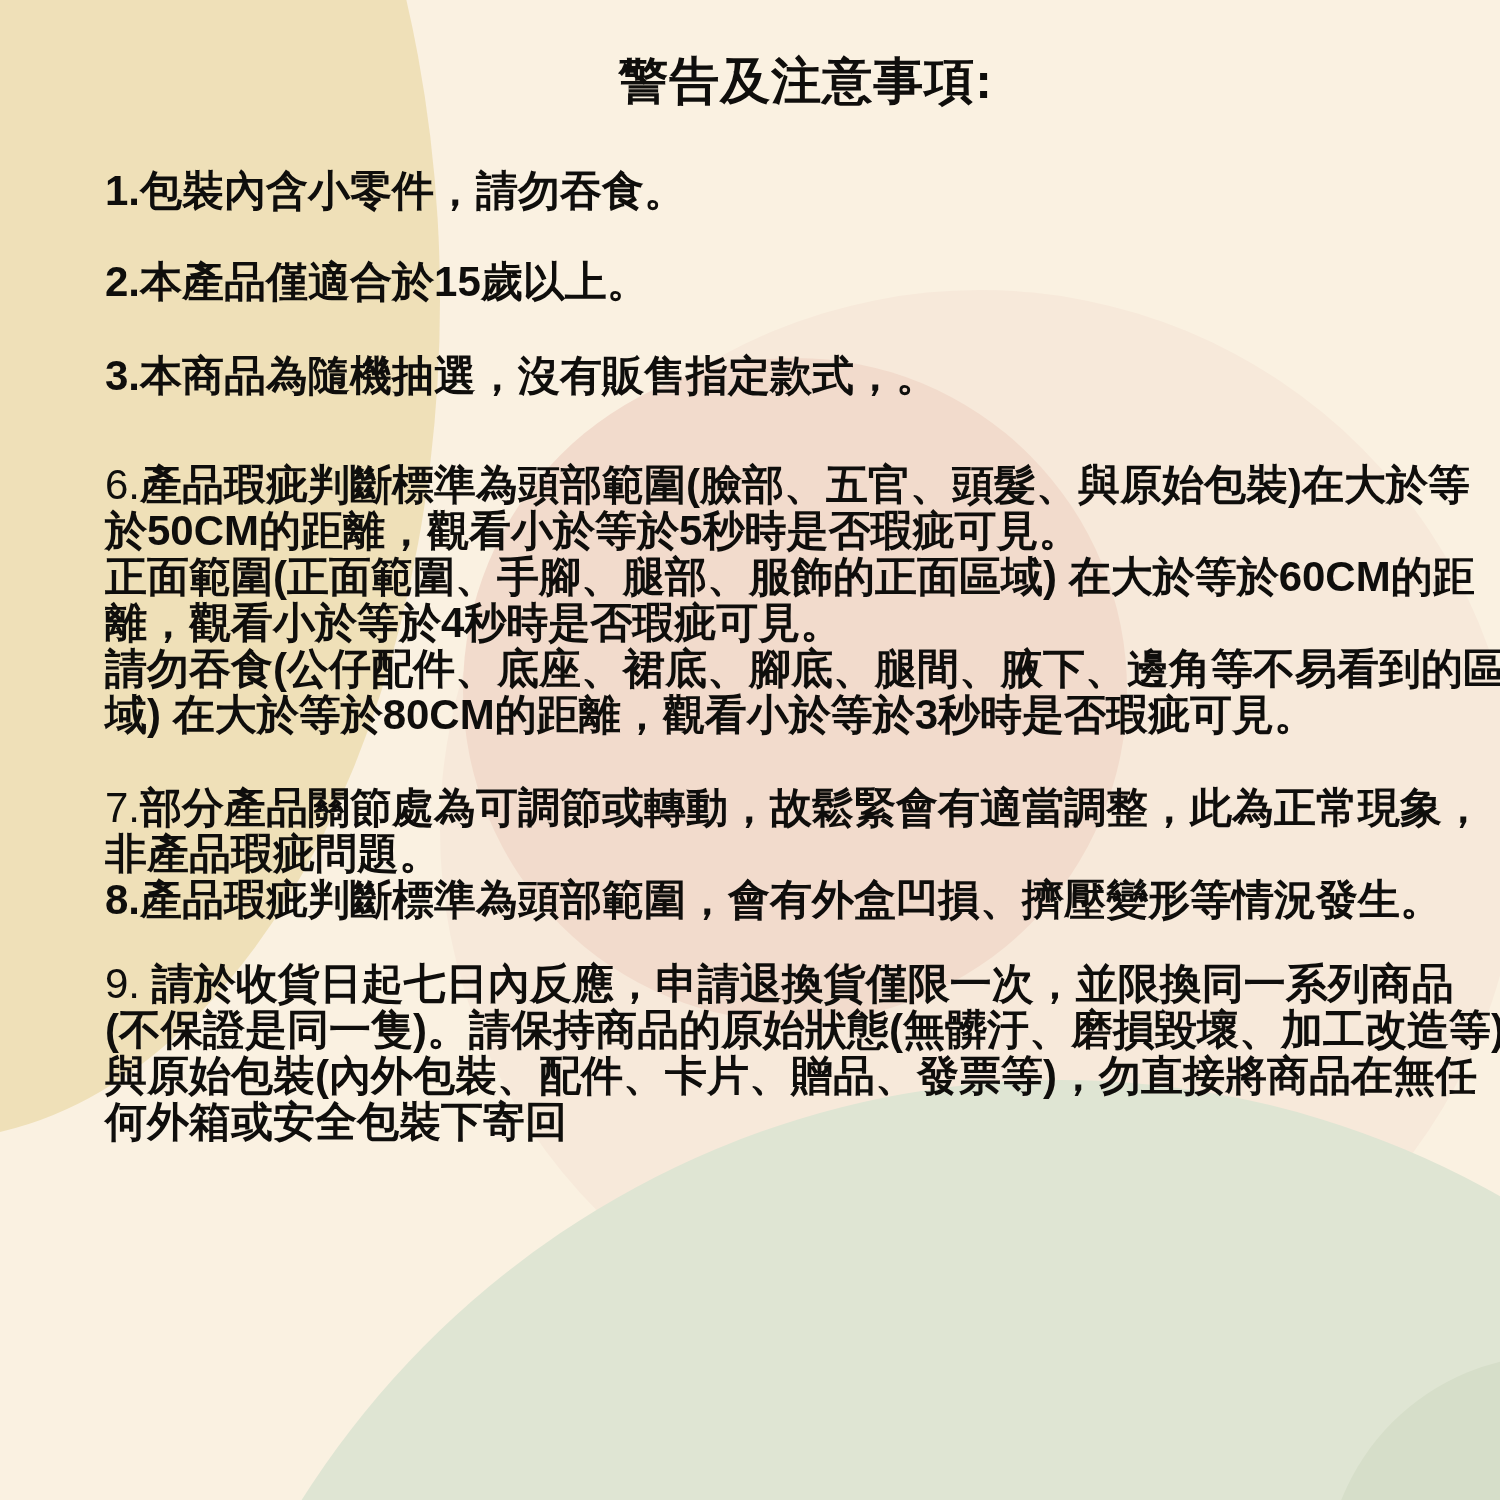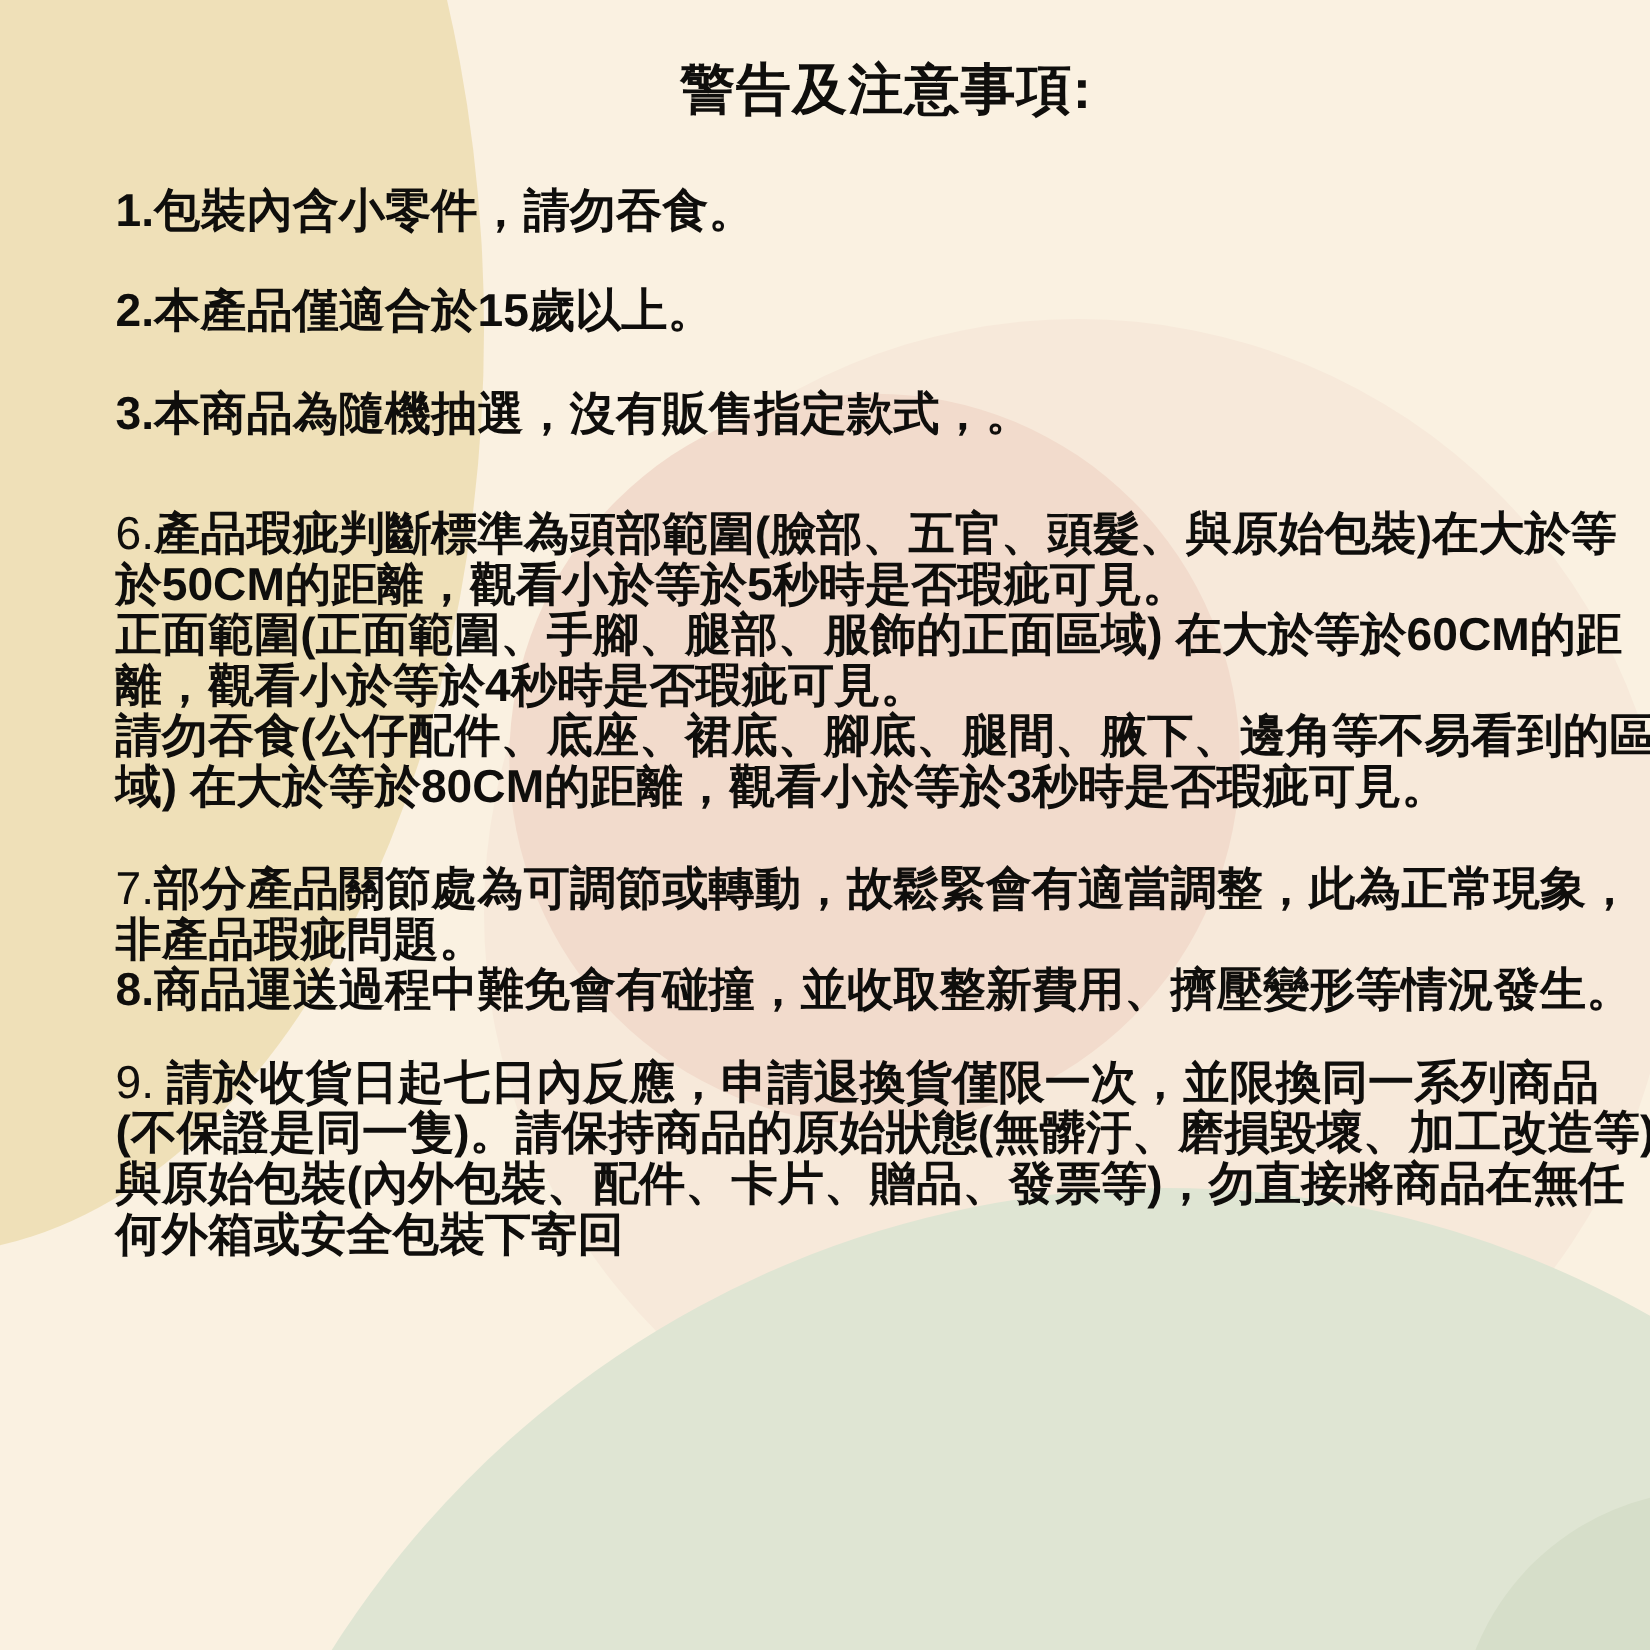"商品運送過程中難免會有碰撞，並收取整新費用、擠壓變形等情況發生。" span { text: 商品運送過程中難免會有碰撞，並收取整新費用 -> 產品瑕疵判斷標準為頭部範圍，會有外盒凹損 }
